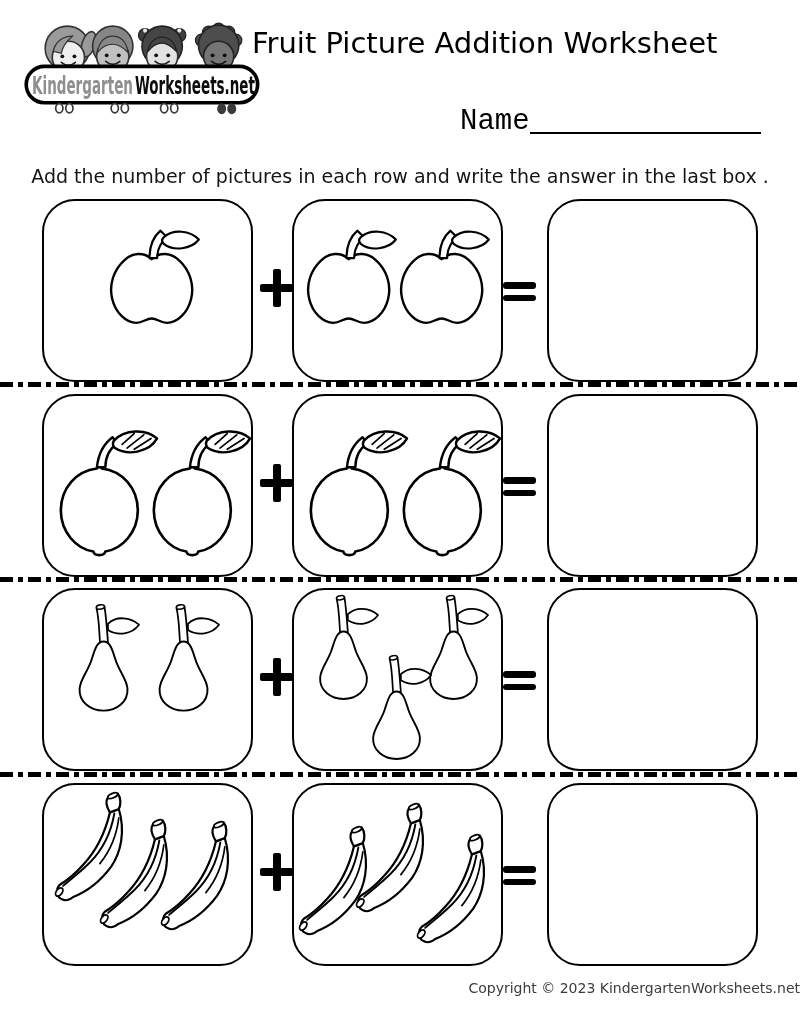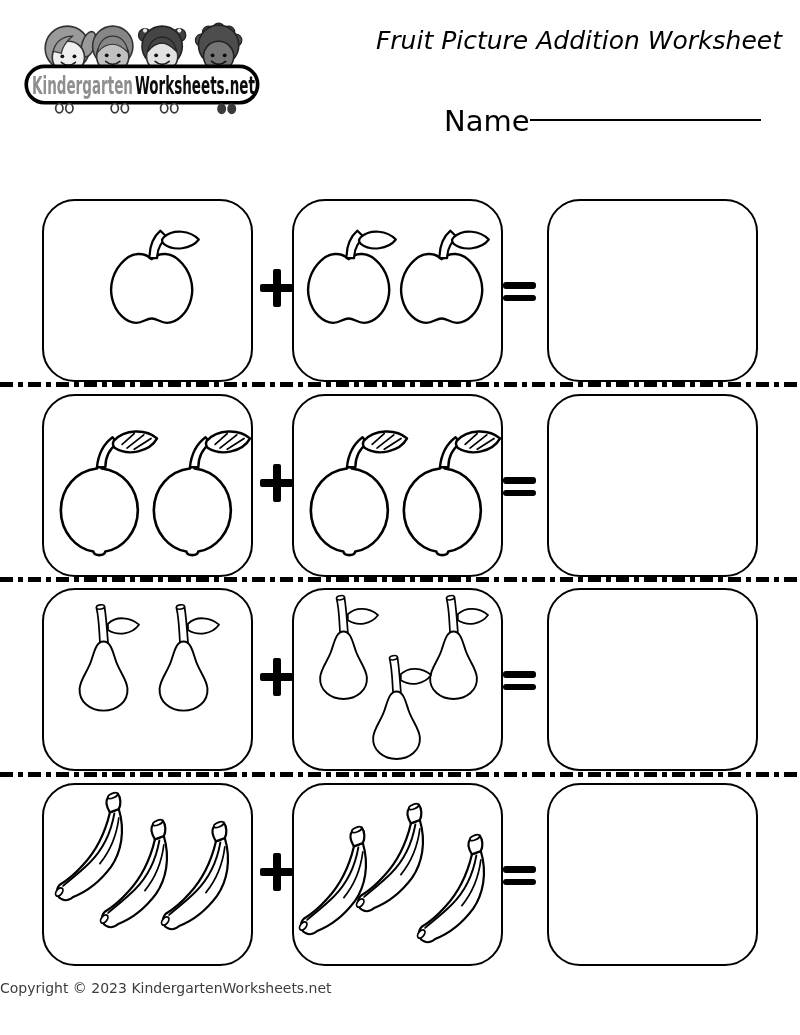"Fruit Picture Addition Worksheet" .title { font-size: 25px -> 29px; font-style: italic -> none; text-align: right -> left }
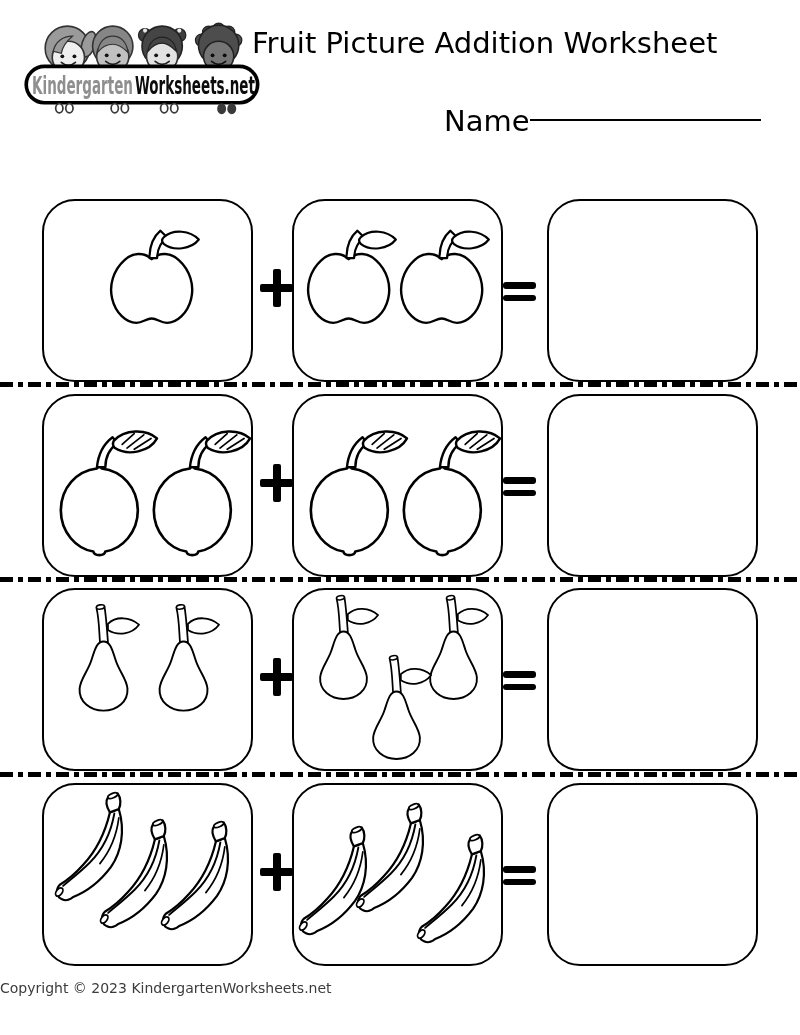"Name" .name-line { align-items: center -> flex-end; font-family: none -> Liberation Mono, monospace; left: 444px -> 460px }
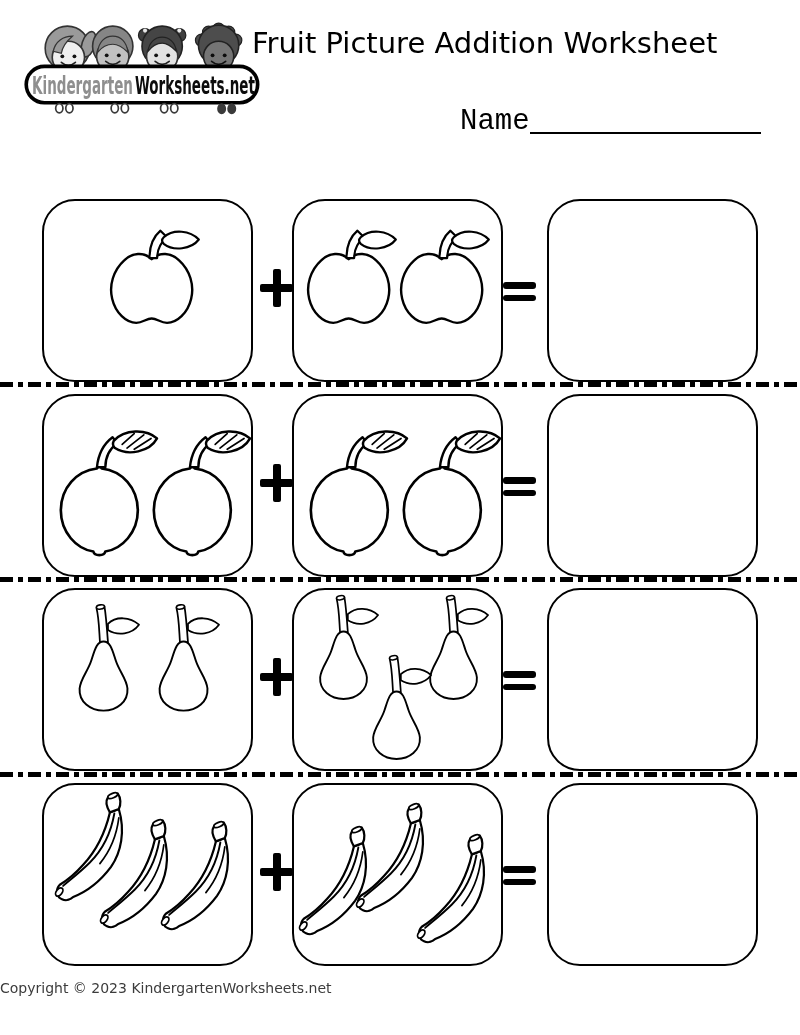"Add the number of pictures" p.instruction { html: none -> <p>Add the number of pictures in each row and write the answer in the last box .</p> }
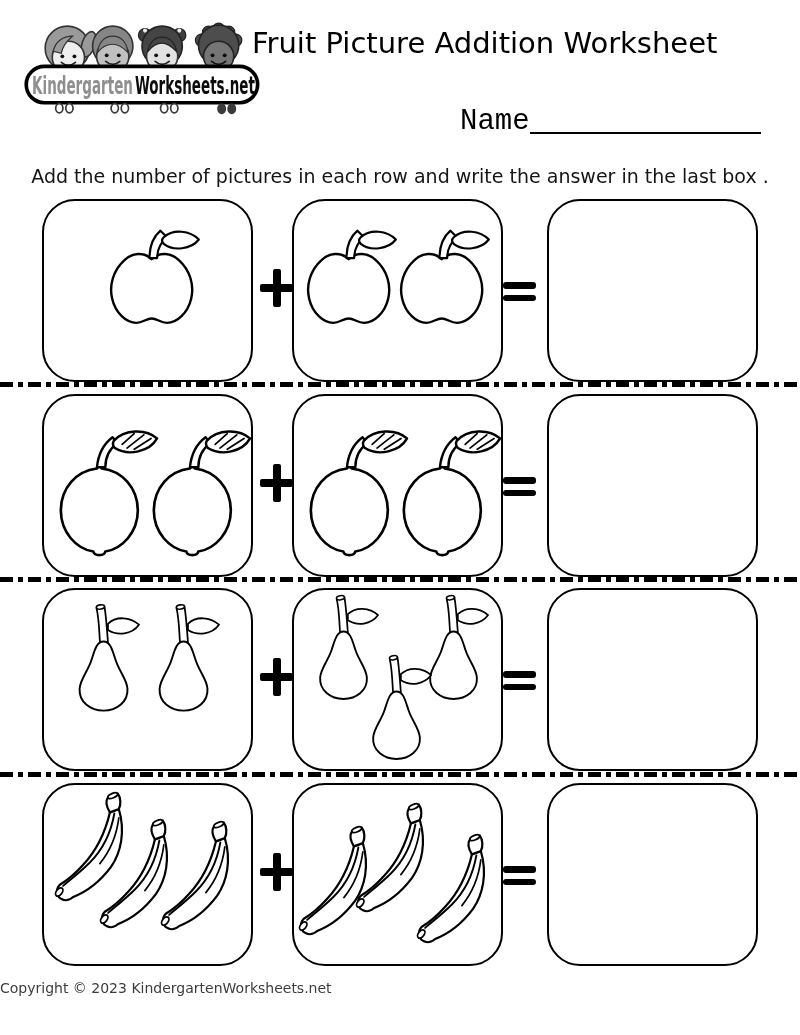"Copyright © 2023" .footer { text-align: left -> right }
